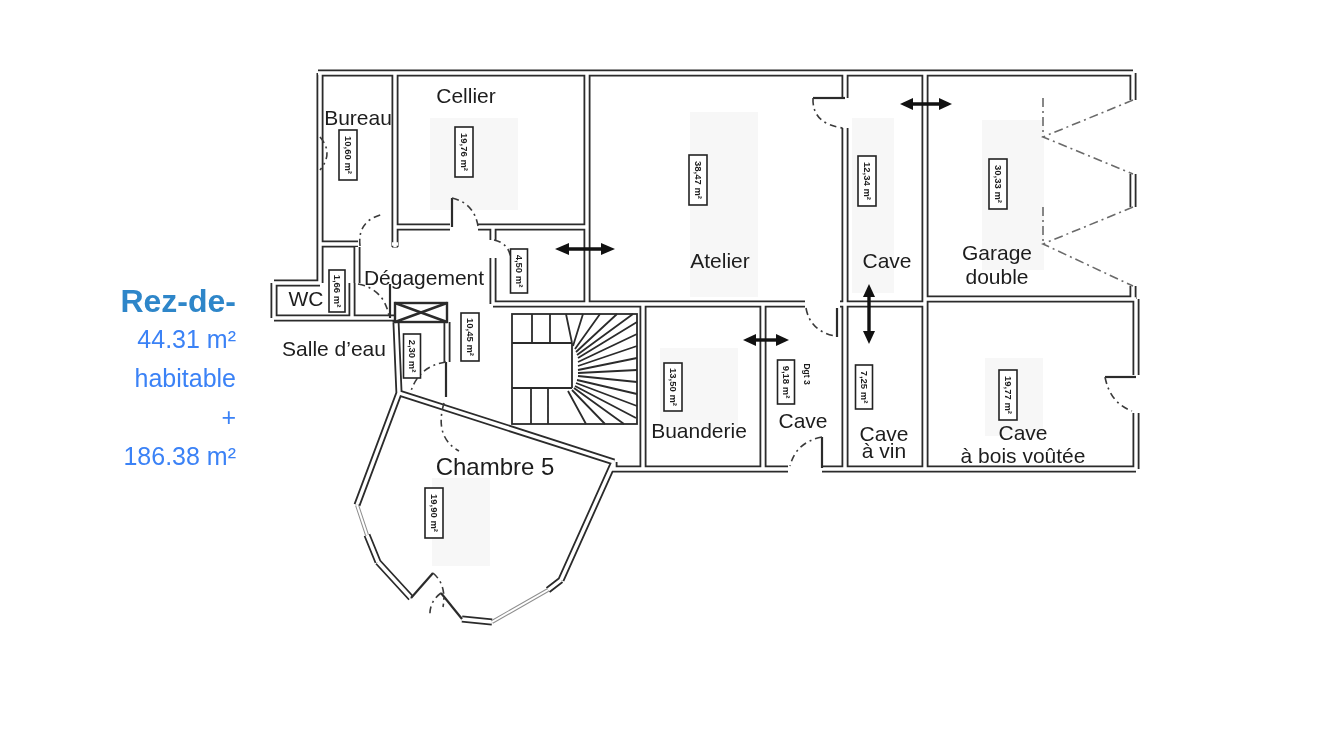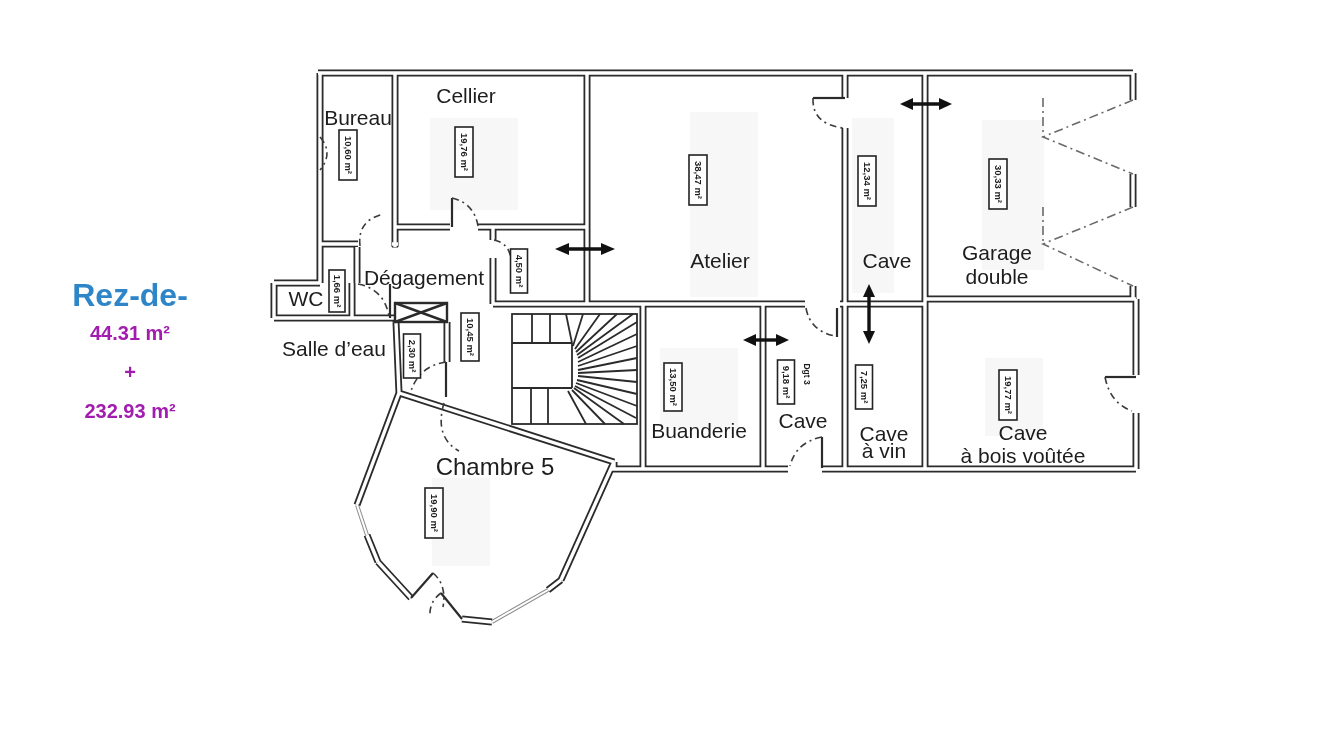"Rez-de-" .summary { text-align: center -> right; top: 276px -> 282px }
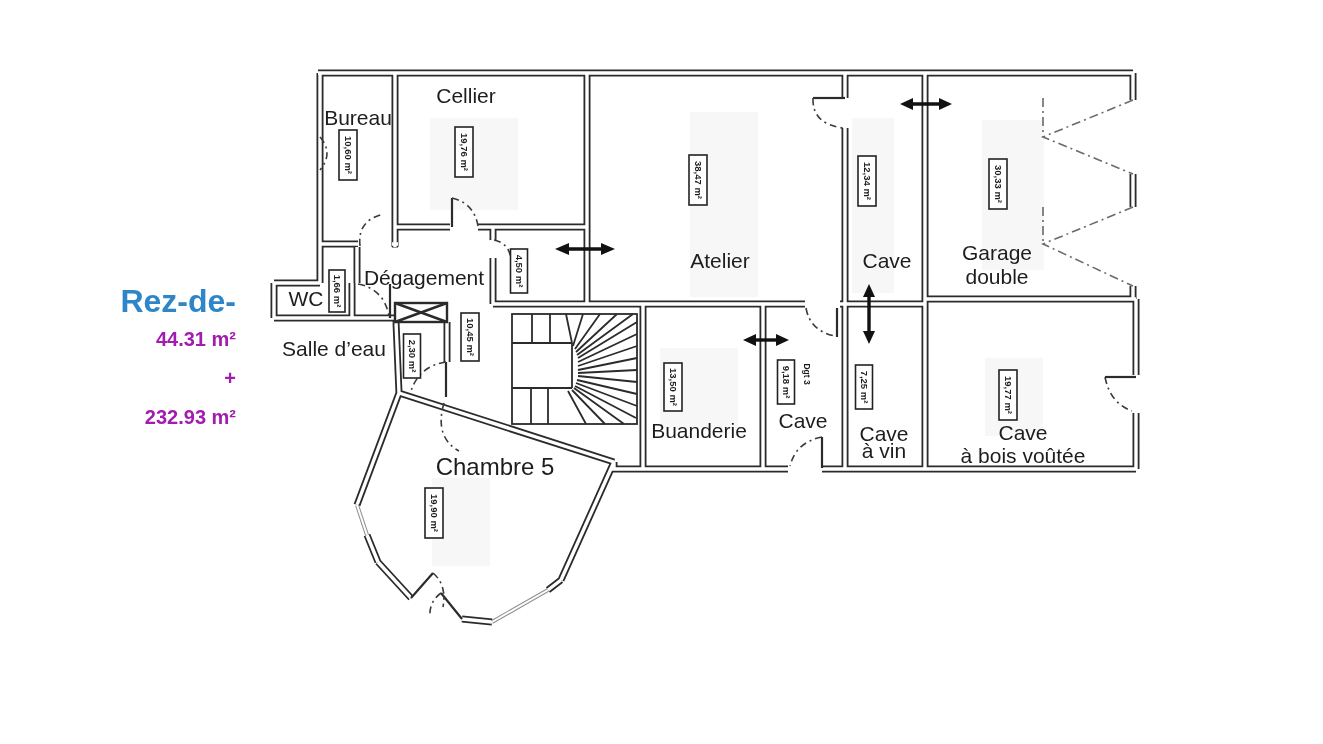"44.31 m²" .summary .b { color: #a21caf -> #3b82f6; font-size: 20px -> 25px; font-weight: bold -> normal }
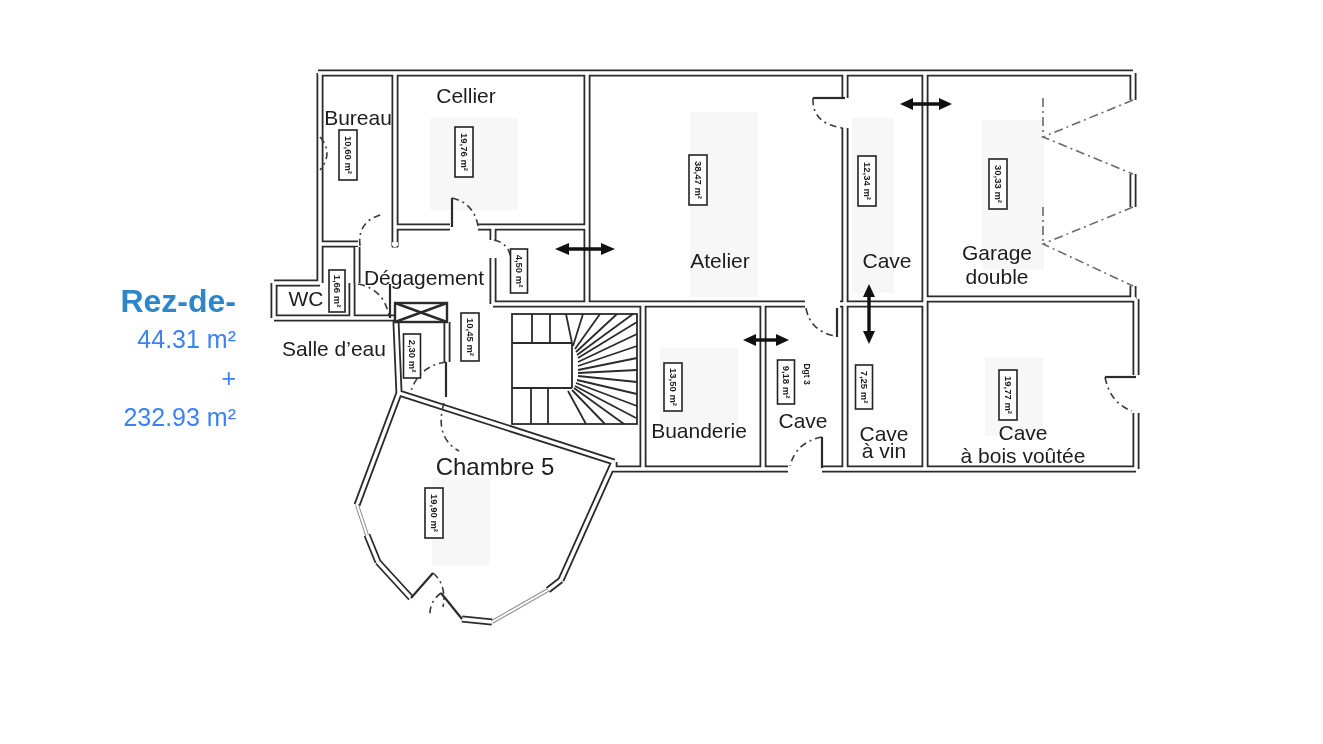"habitable" div.b { html: none -> <div>habitable</div> }
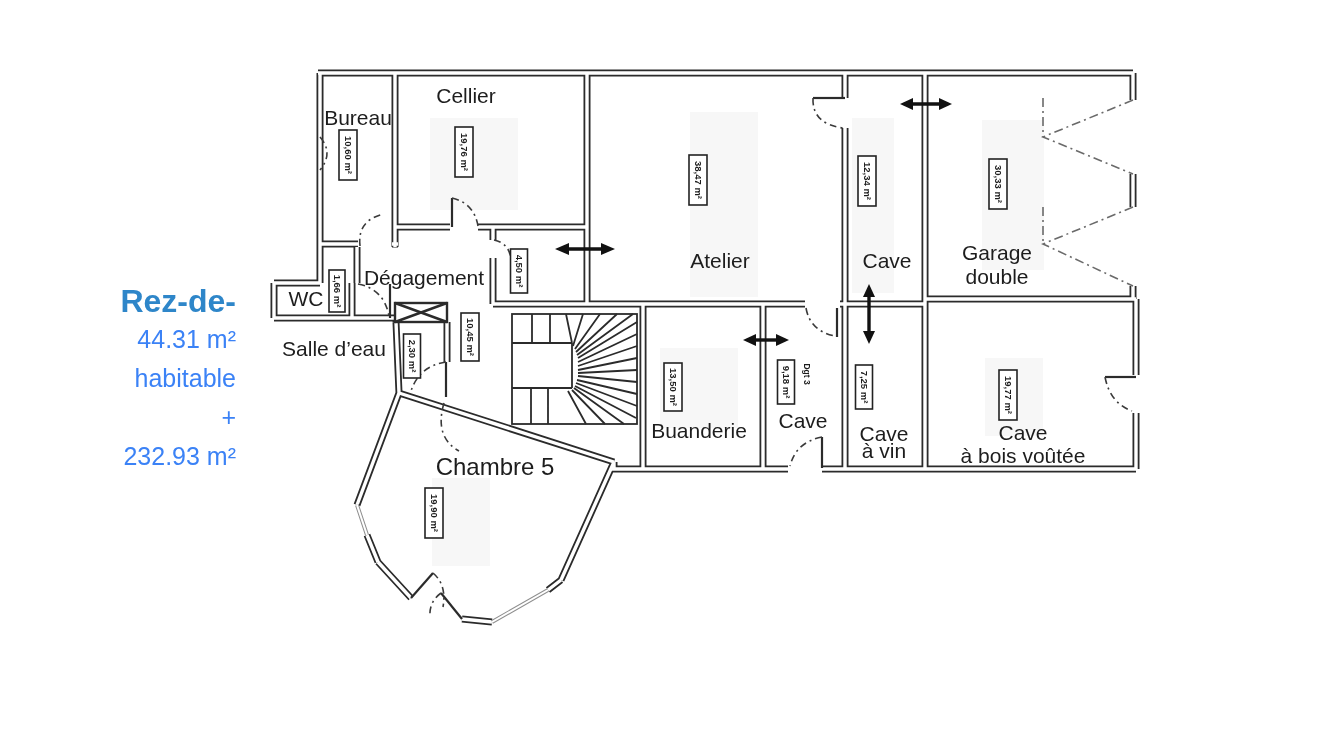"232.93 m²" div.b { text: 232.93 -> 186.38 }
